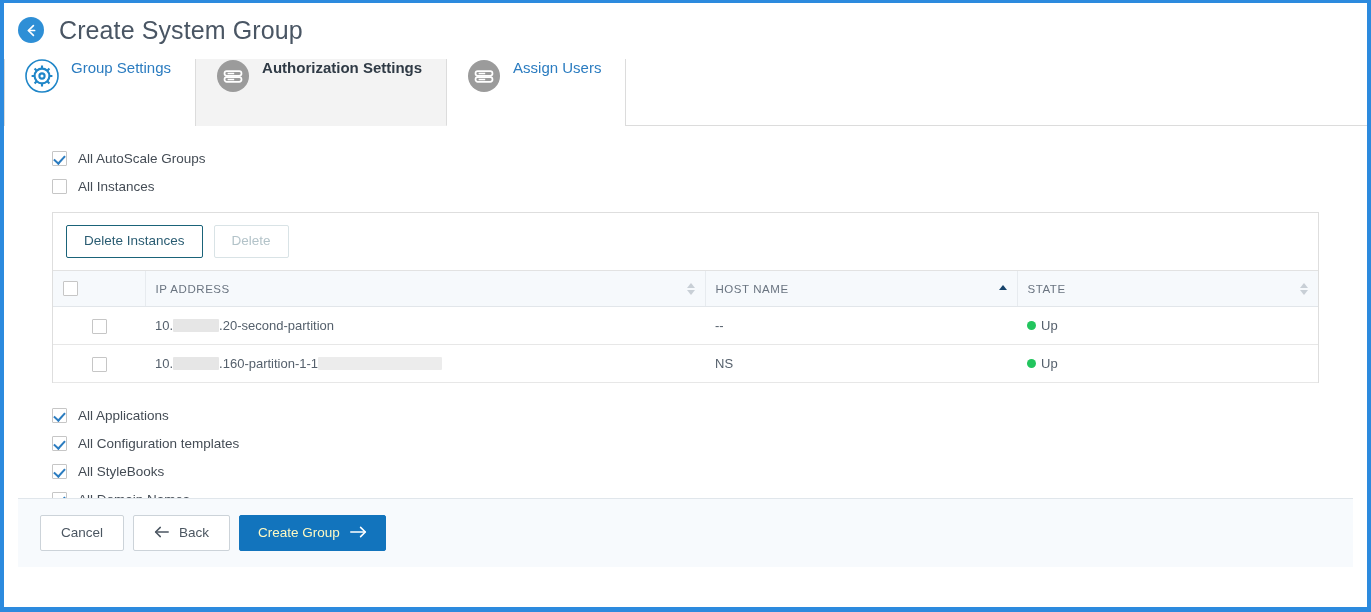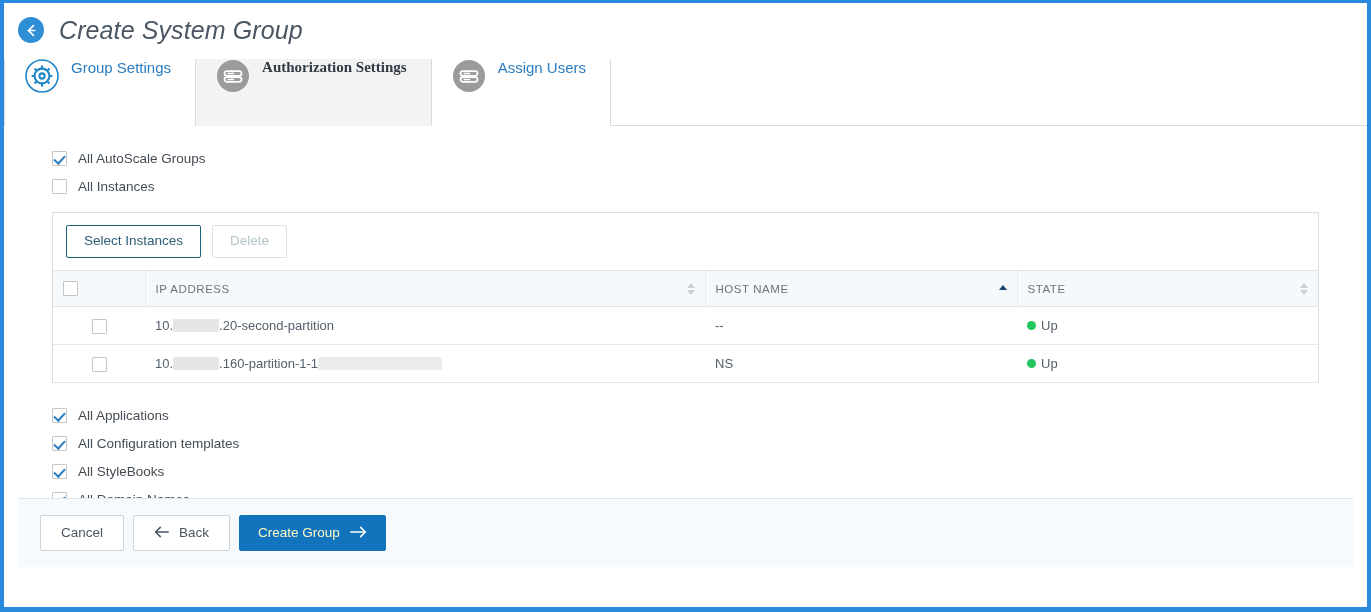"Create System Group" .page-title { font-style: italic -> none }
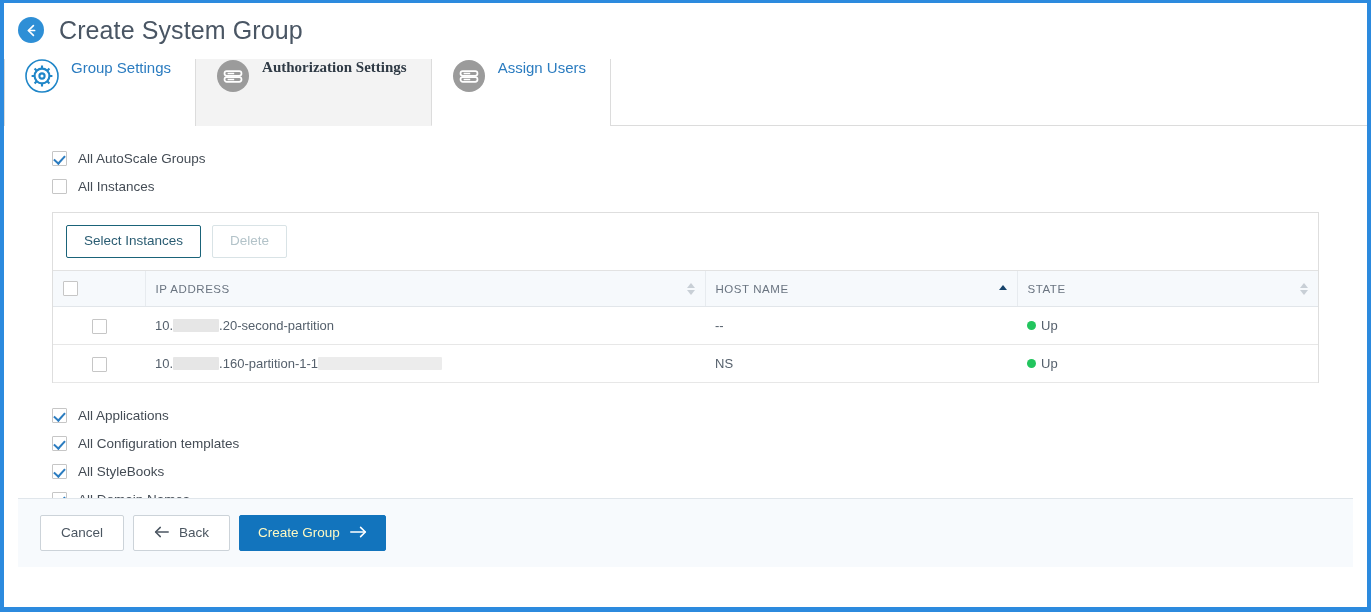"Authorization Settings" .tab.active { font-family: Liberation Serif, serif -> none }
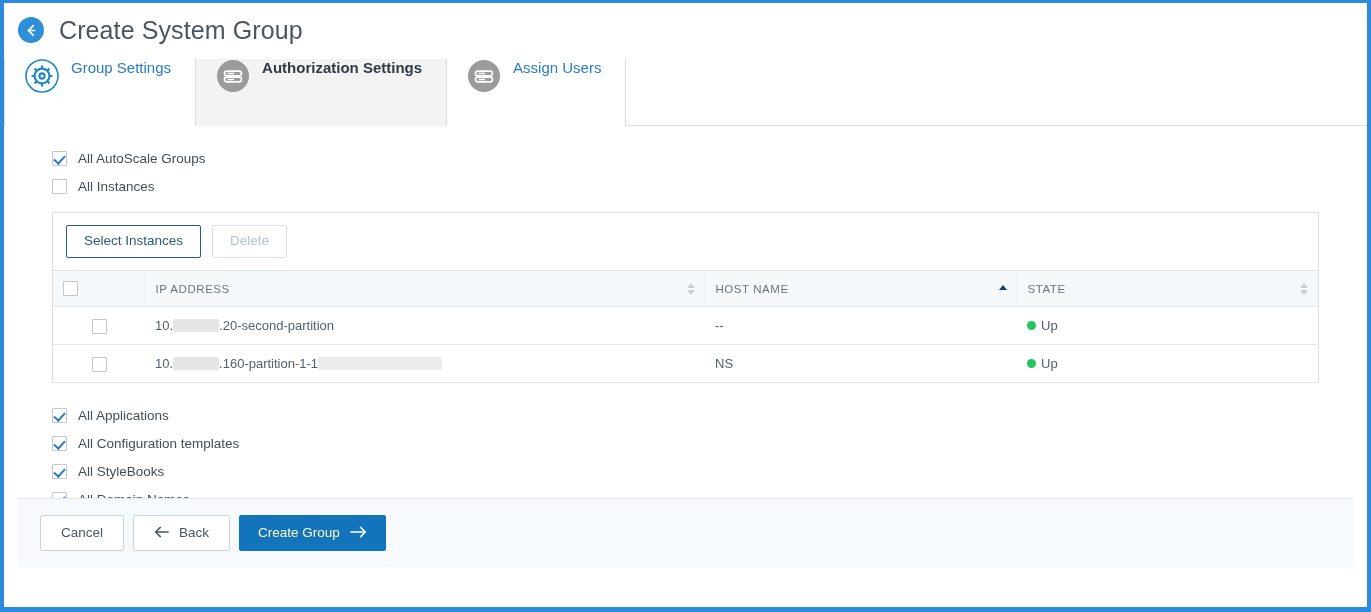"Select Instances" button.btn-outline { text: Select -> Delete }
